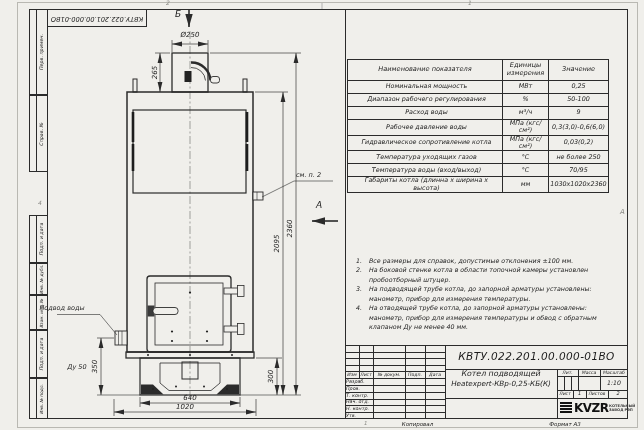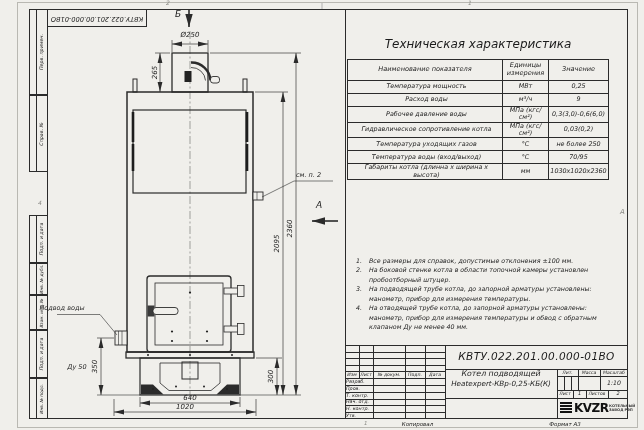"Техническая характеристика" div.txt { html: <div>Техническая характеристика</div> -> none }
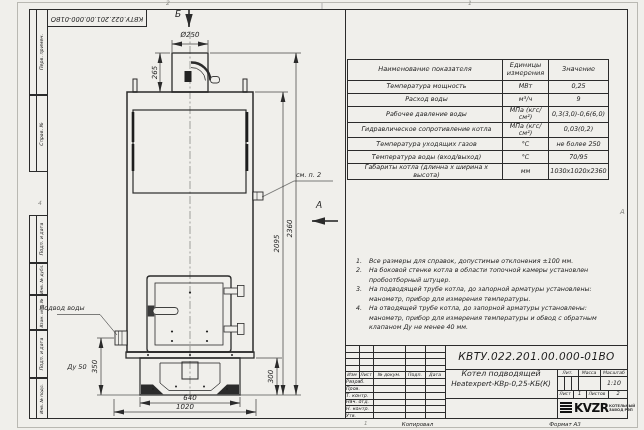"Температура мощность" td.c-name { text: Температура -> Номинальная }
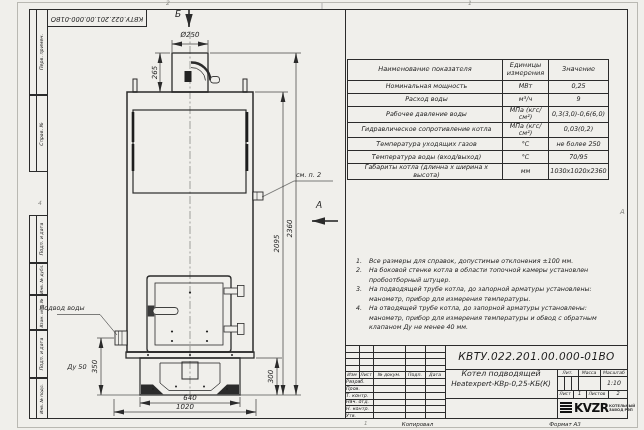"Диапазон рабочего регулирования" tr { html: none -> <tr> <td>Диапазон рабочего регулирования</td> <td>%</td> <td>50-100</td> </tr> }
